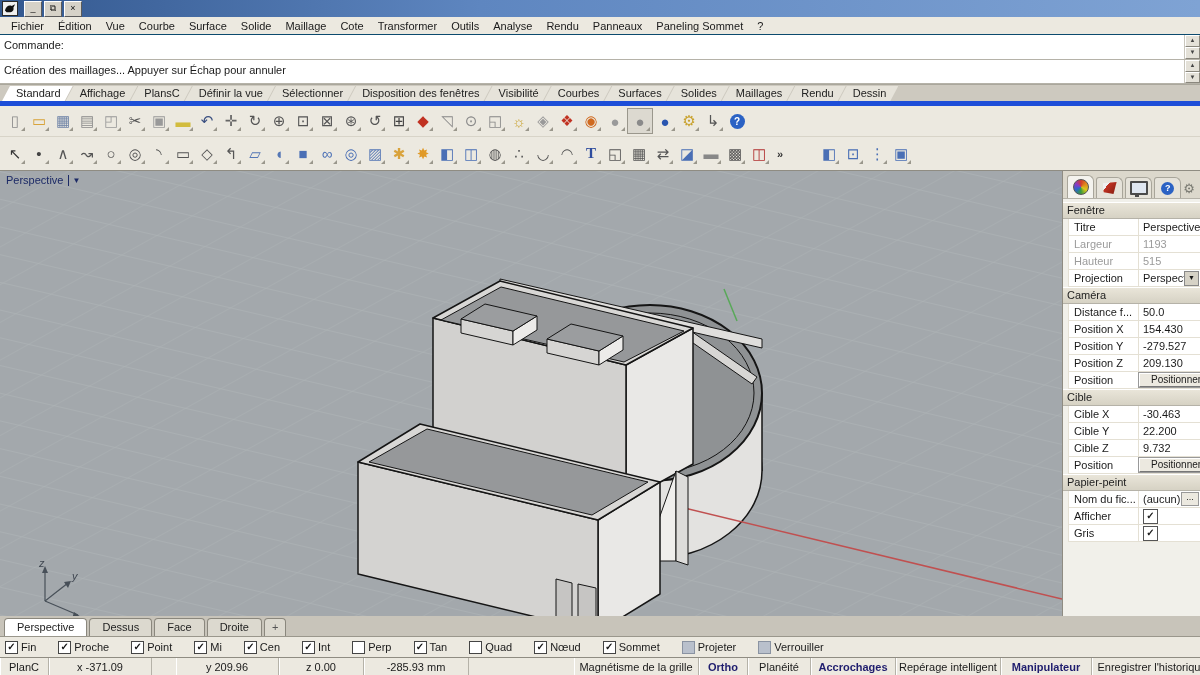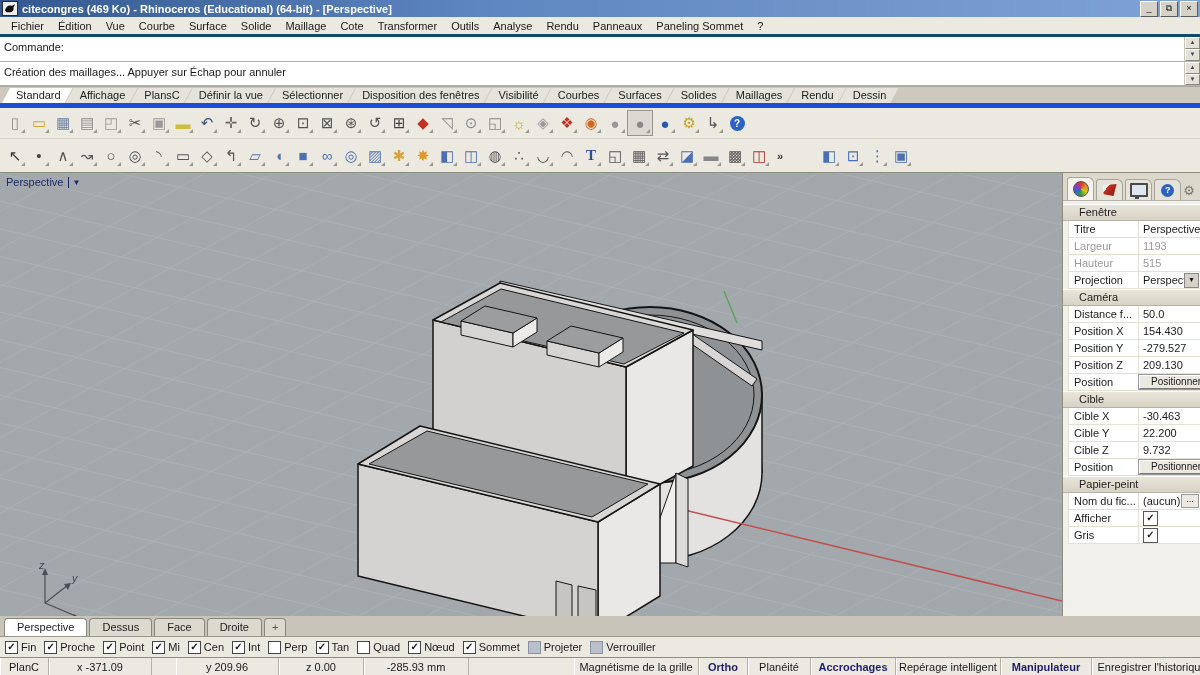"citecongres (469 Ko) - Rhinoceros" span.ttl { html: <span>citecongres (469 Ko) - Rhinoceros (Educational) (64-bit) - [Perspective]</span> -> none }
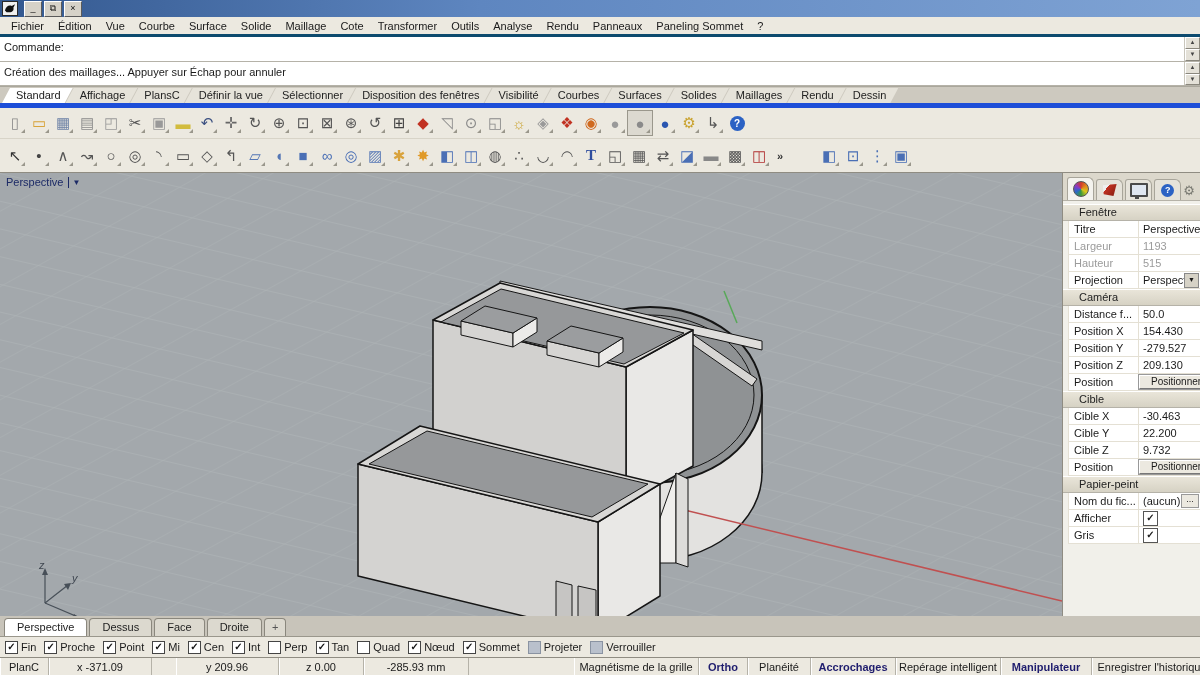"Fichier" .menubar { border-bottom: 3px solid #0c4a6e -> 1px solid #0c4a6e }
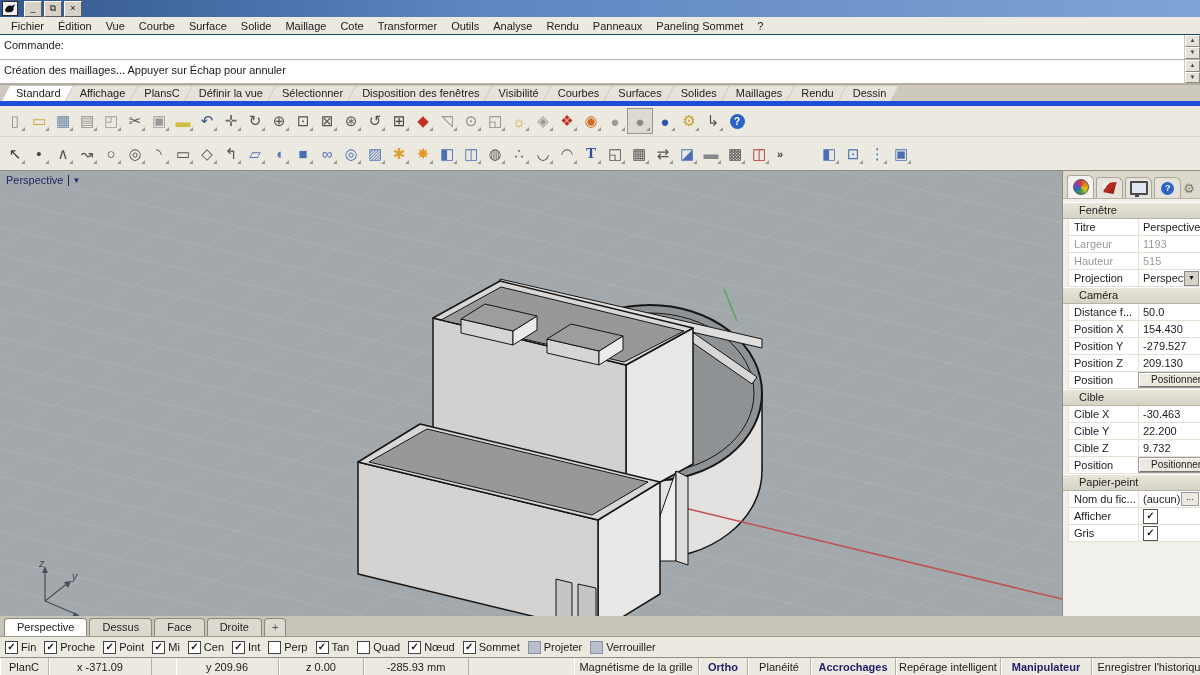"Fenêtre" .phdr { padding-left: 16px -> 4px }
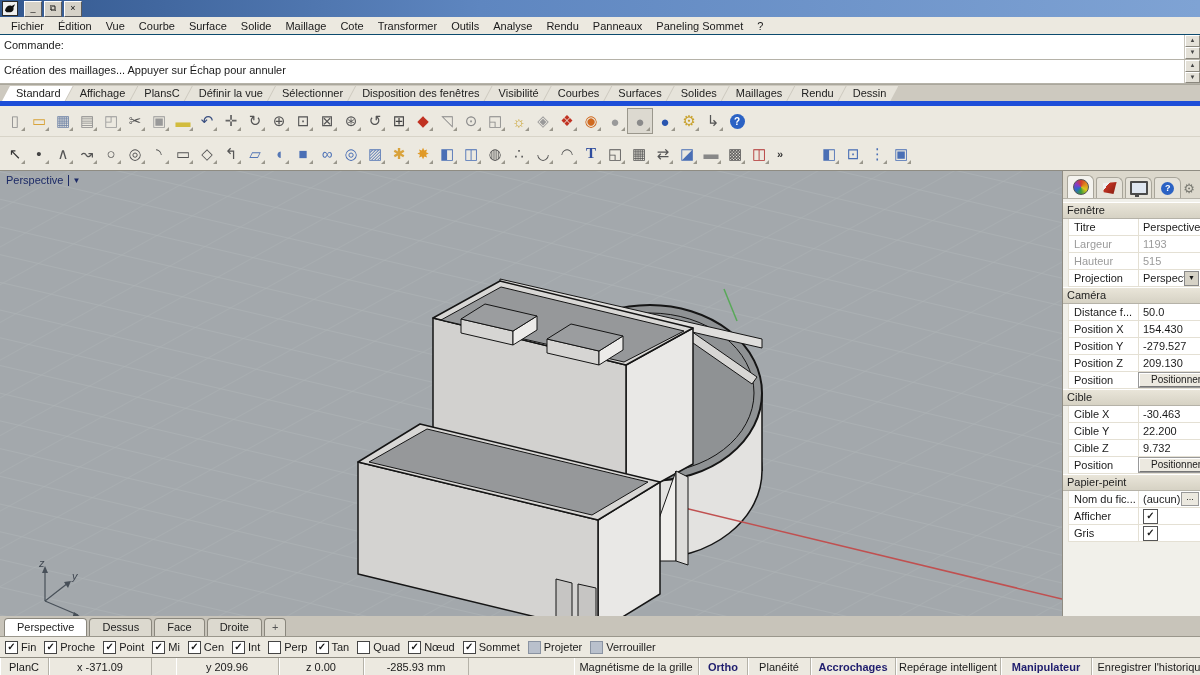"Fin" .osnap { gap: 8px -> 22px }
